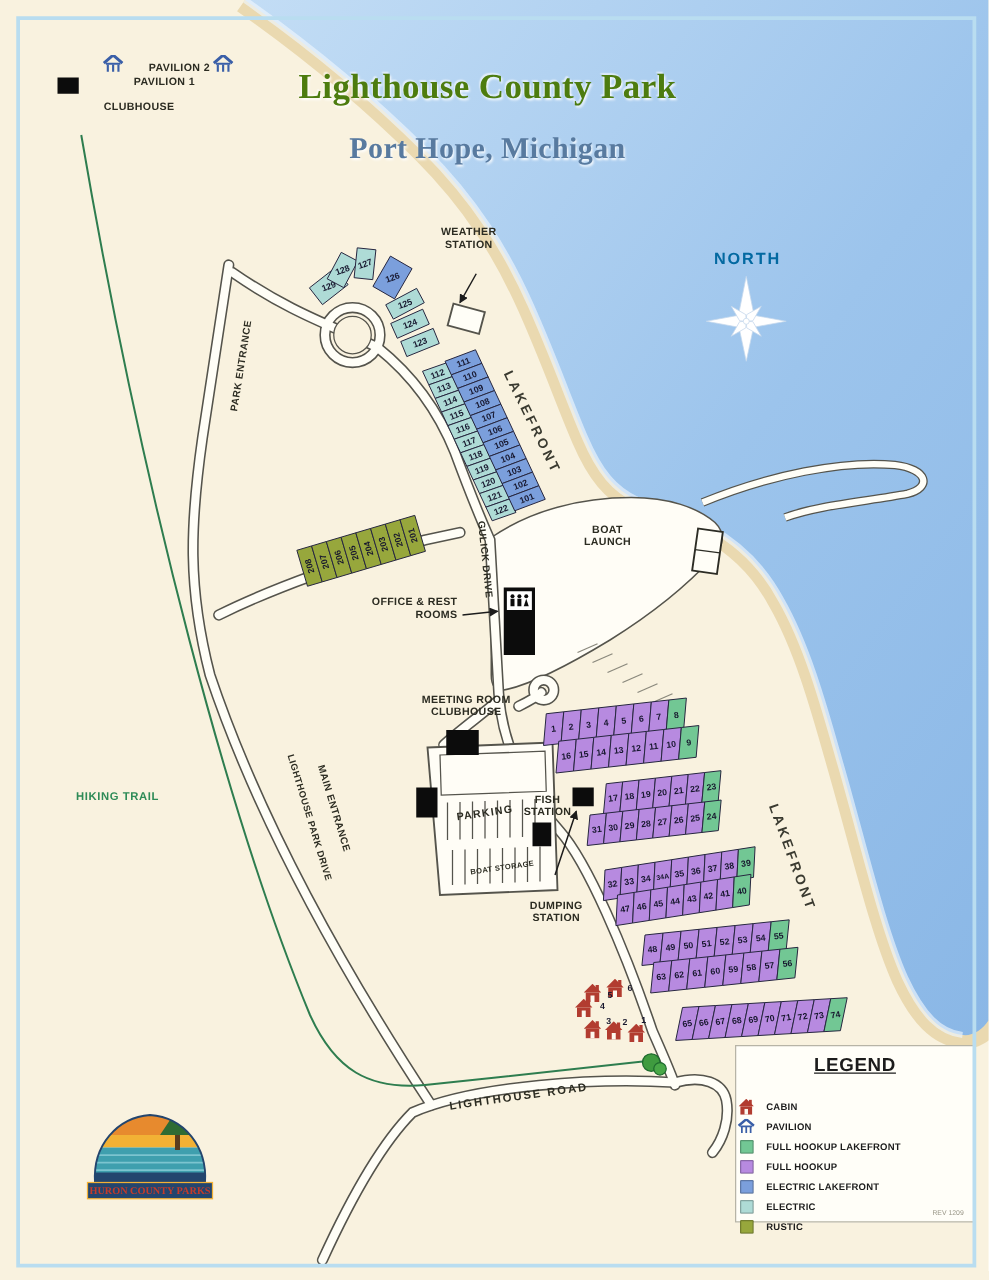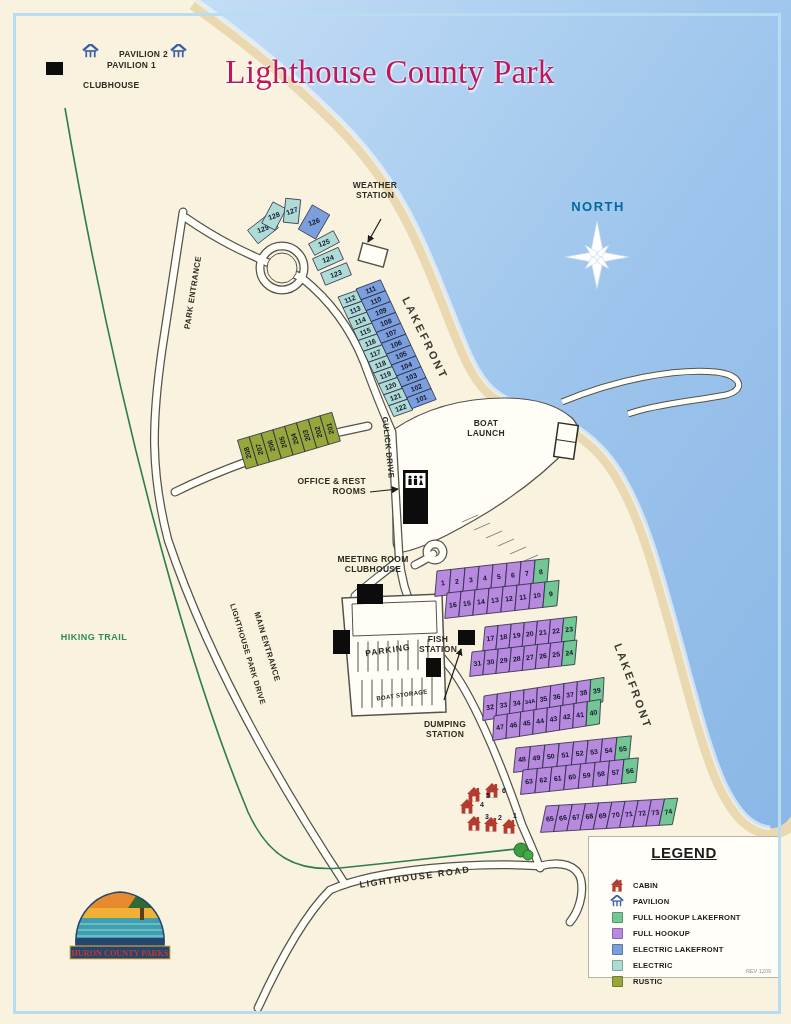"Lighthouse County Park" #map-title { color: #be185d -> #4d7c0f; font-size: 33px -> 28px; font-weight: normal -> bold }
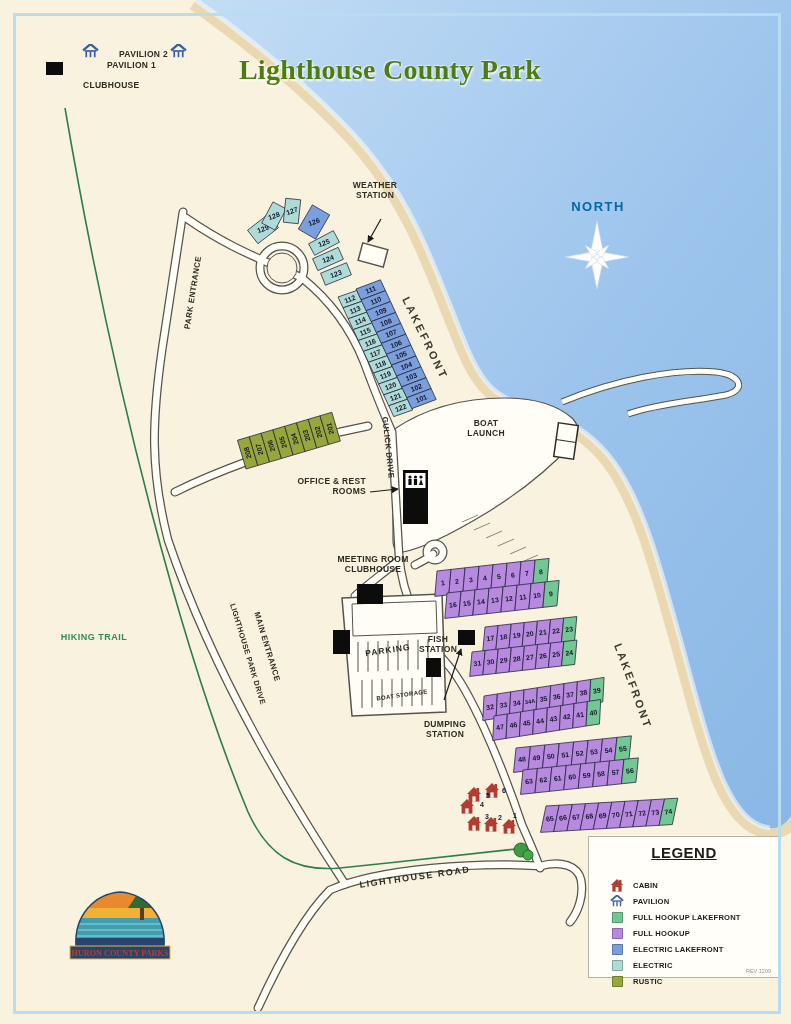"Port Hope, Michigan" div.lbl { html: none -> <div>Port Hope, Michigan</div> }
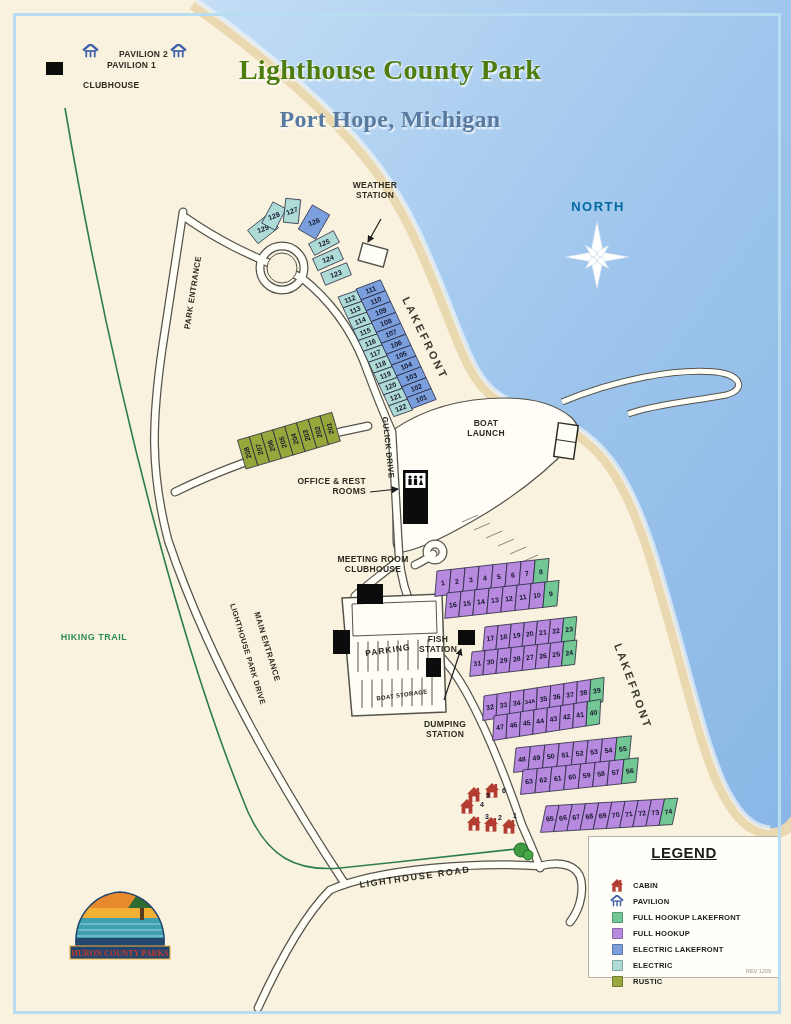"CABIN" .leg-row { padding-left: 20px -> 0 }
